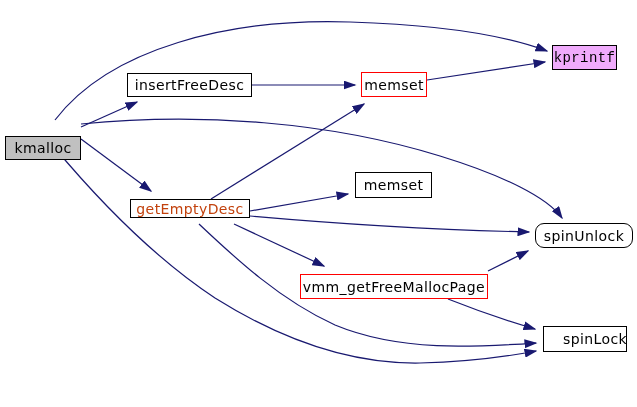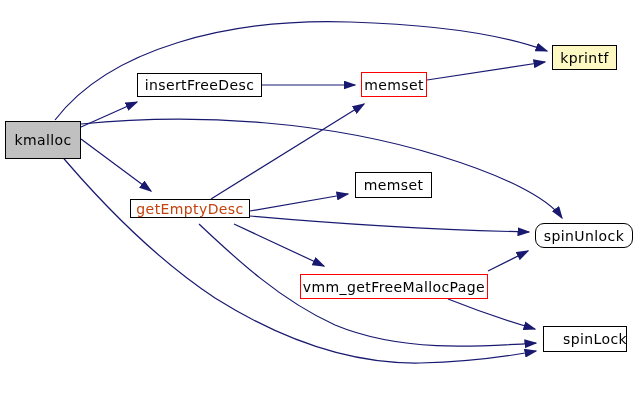"kprintf" div.node { background: #fef9c3 -> #f0abfc; font-family: none -> Liberation Mono, monospace }
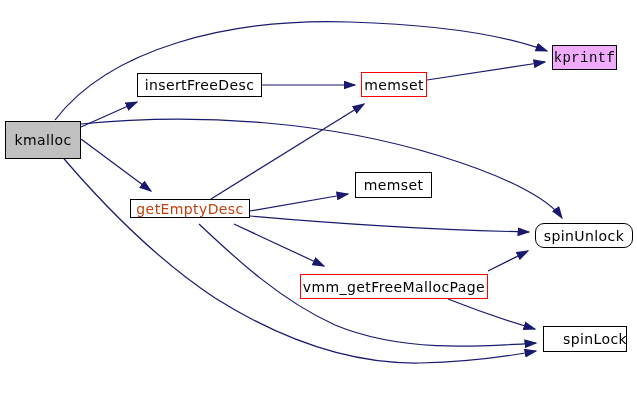"insertFreeDesc" div.node { margin-left: 10px -> none }
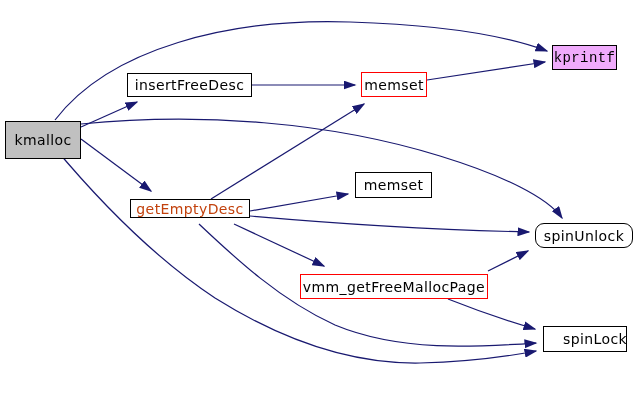"kmalloc" div.node { height: 38px -> 24px; top: 121px -> 136px }
